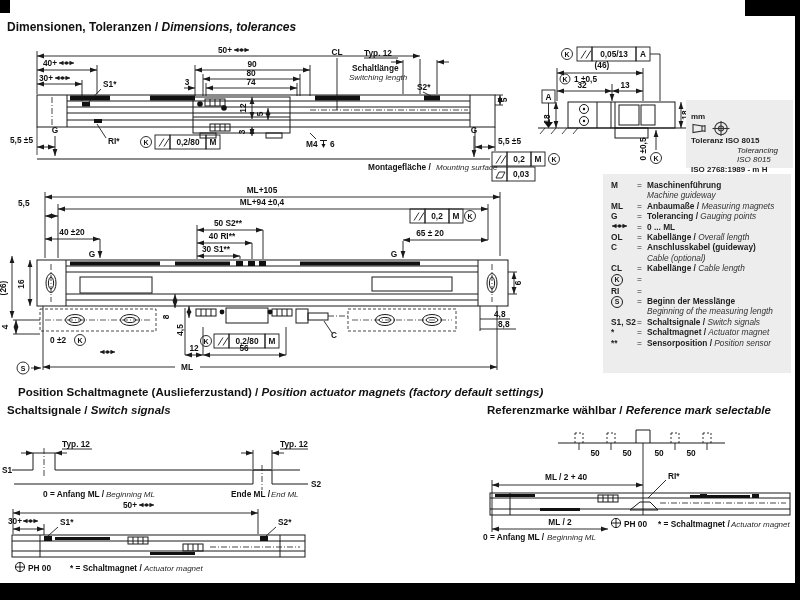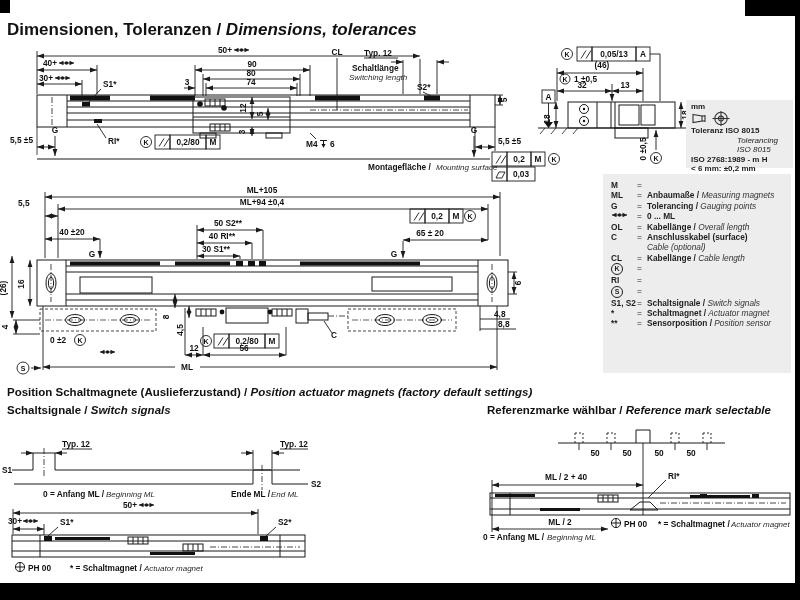"Dimensionen, Toleranzen / Dimensions," #title { font-size: 17px -> 12px }
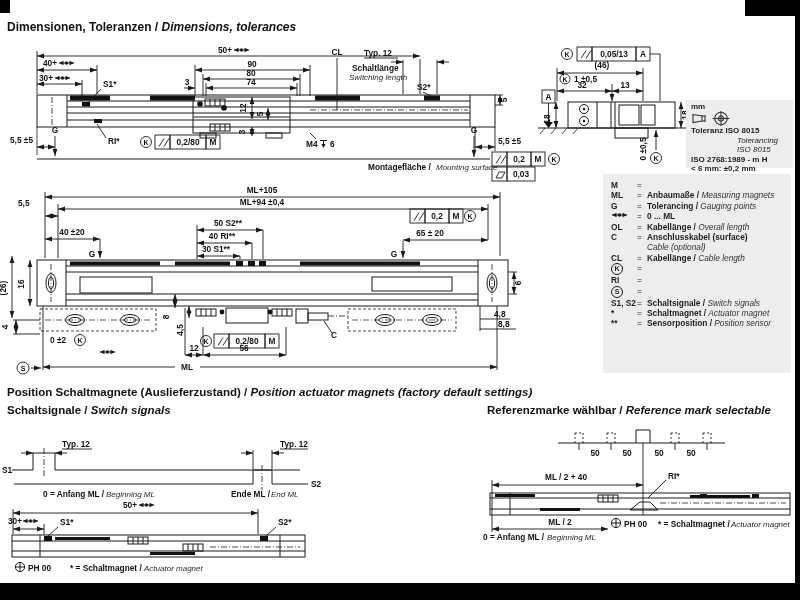"mm" #infobox { padding: 2px 5px -> 12px 5px }
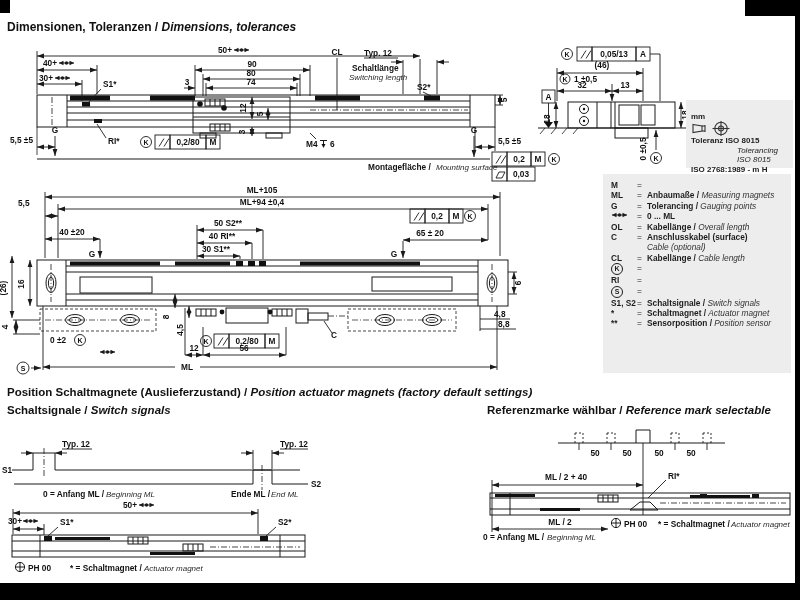"Maschinenführung" span.ltxt { html: none -> <span><span>Maschinenführung</span> <span>Machine guideway</span></span> }
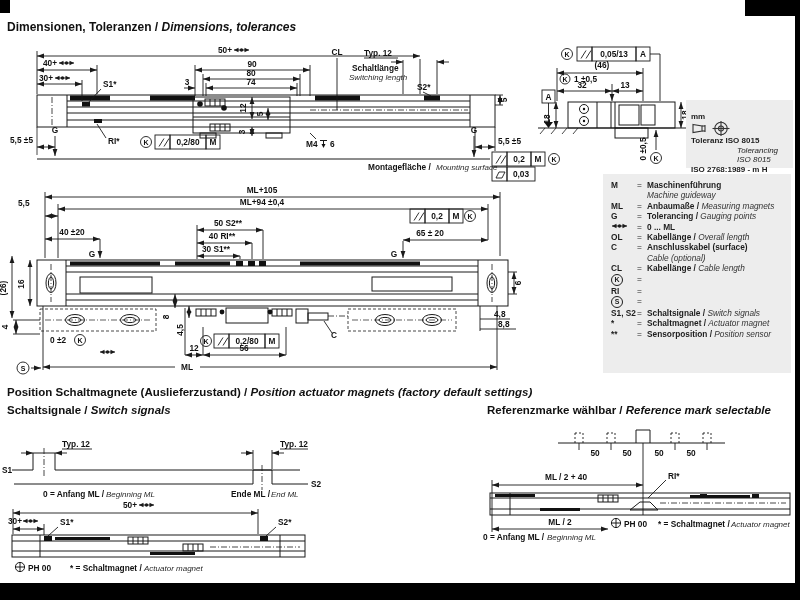"Anschlusskabel (surface)" span.lde { text: surface -> guideway }
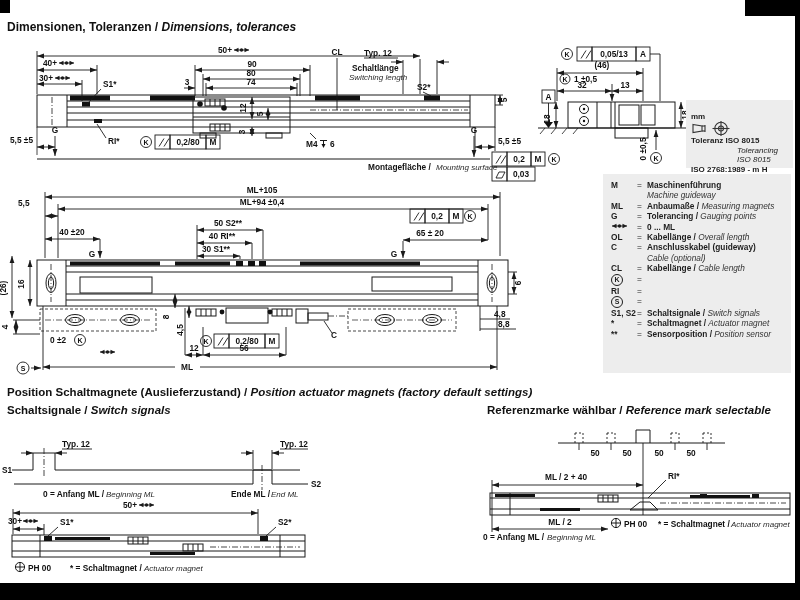"Beginn der Messlänge" span.ltxt { html: none -> <span><span>Beginn der Messlänge</span> <span>Beginning of the measuring length</span></span> }
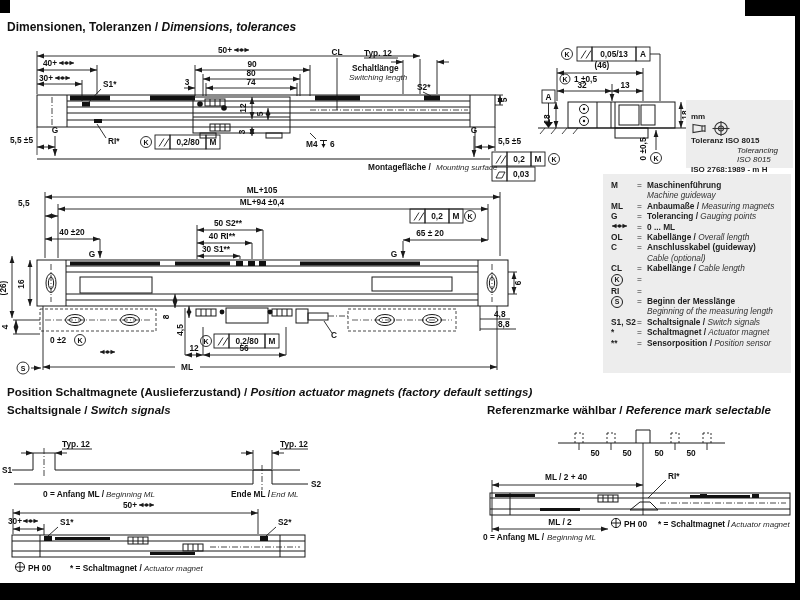"Position Schaltmagnete" #sec1 { left: 7px -> 18px }
